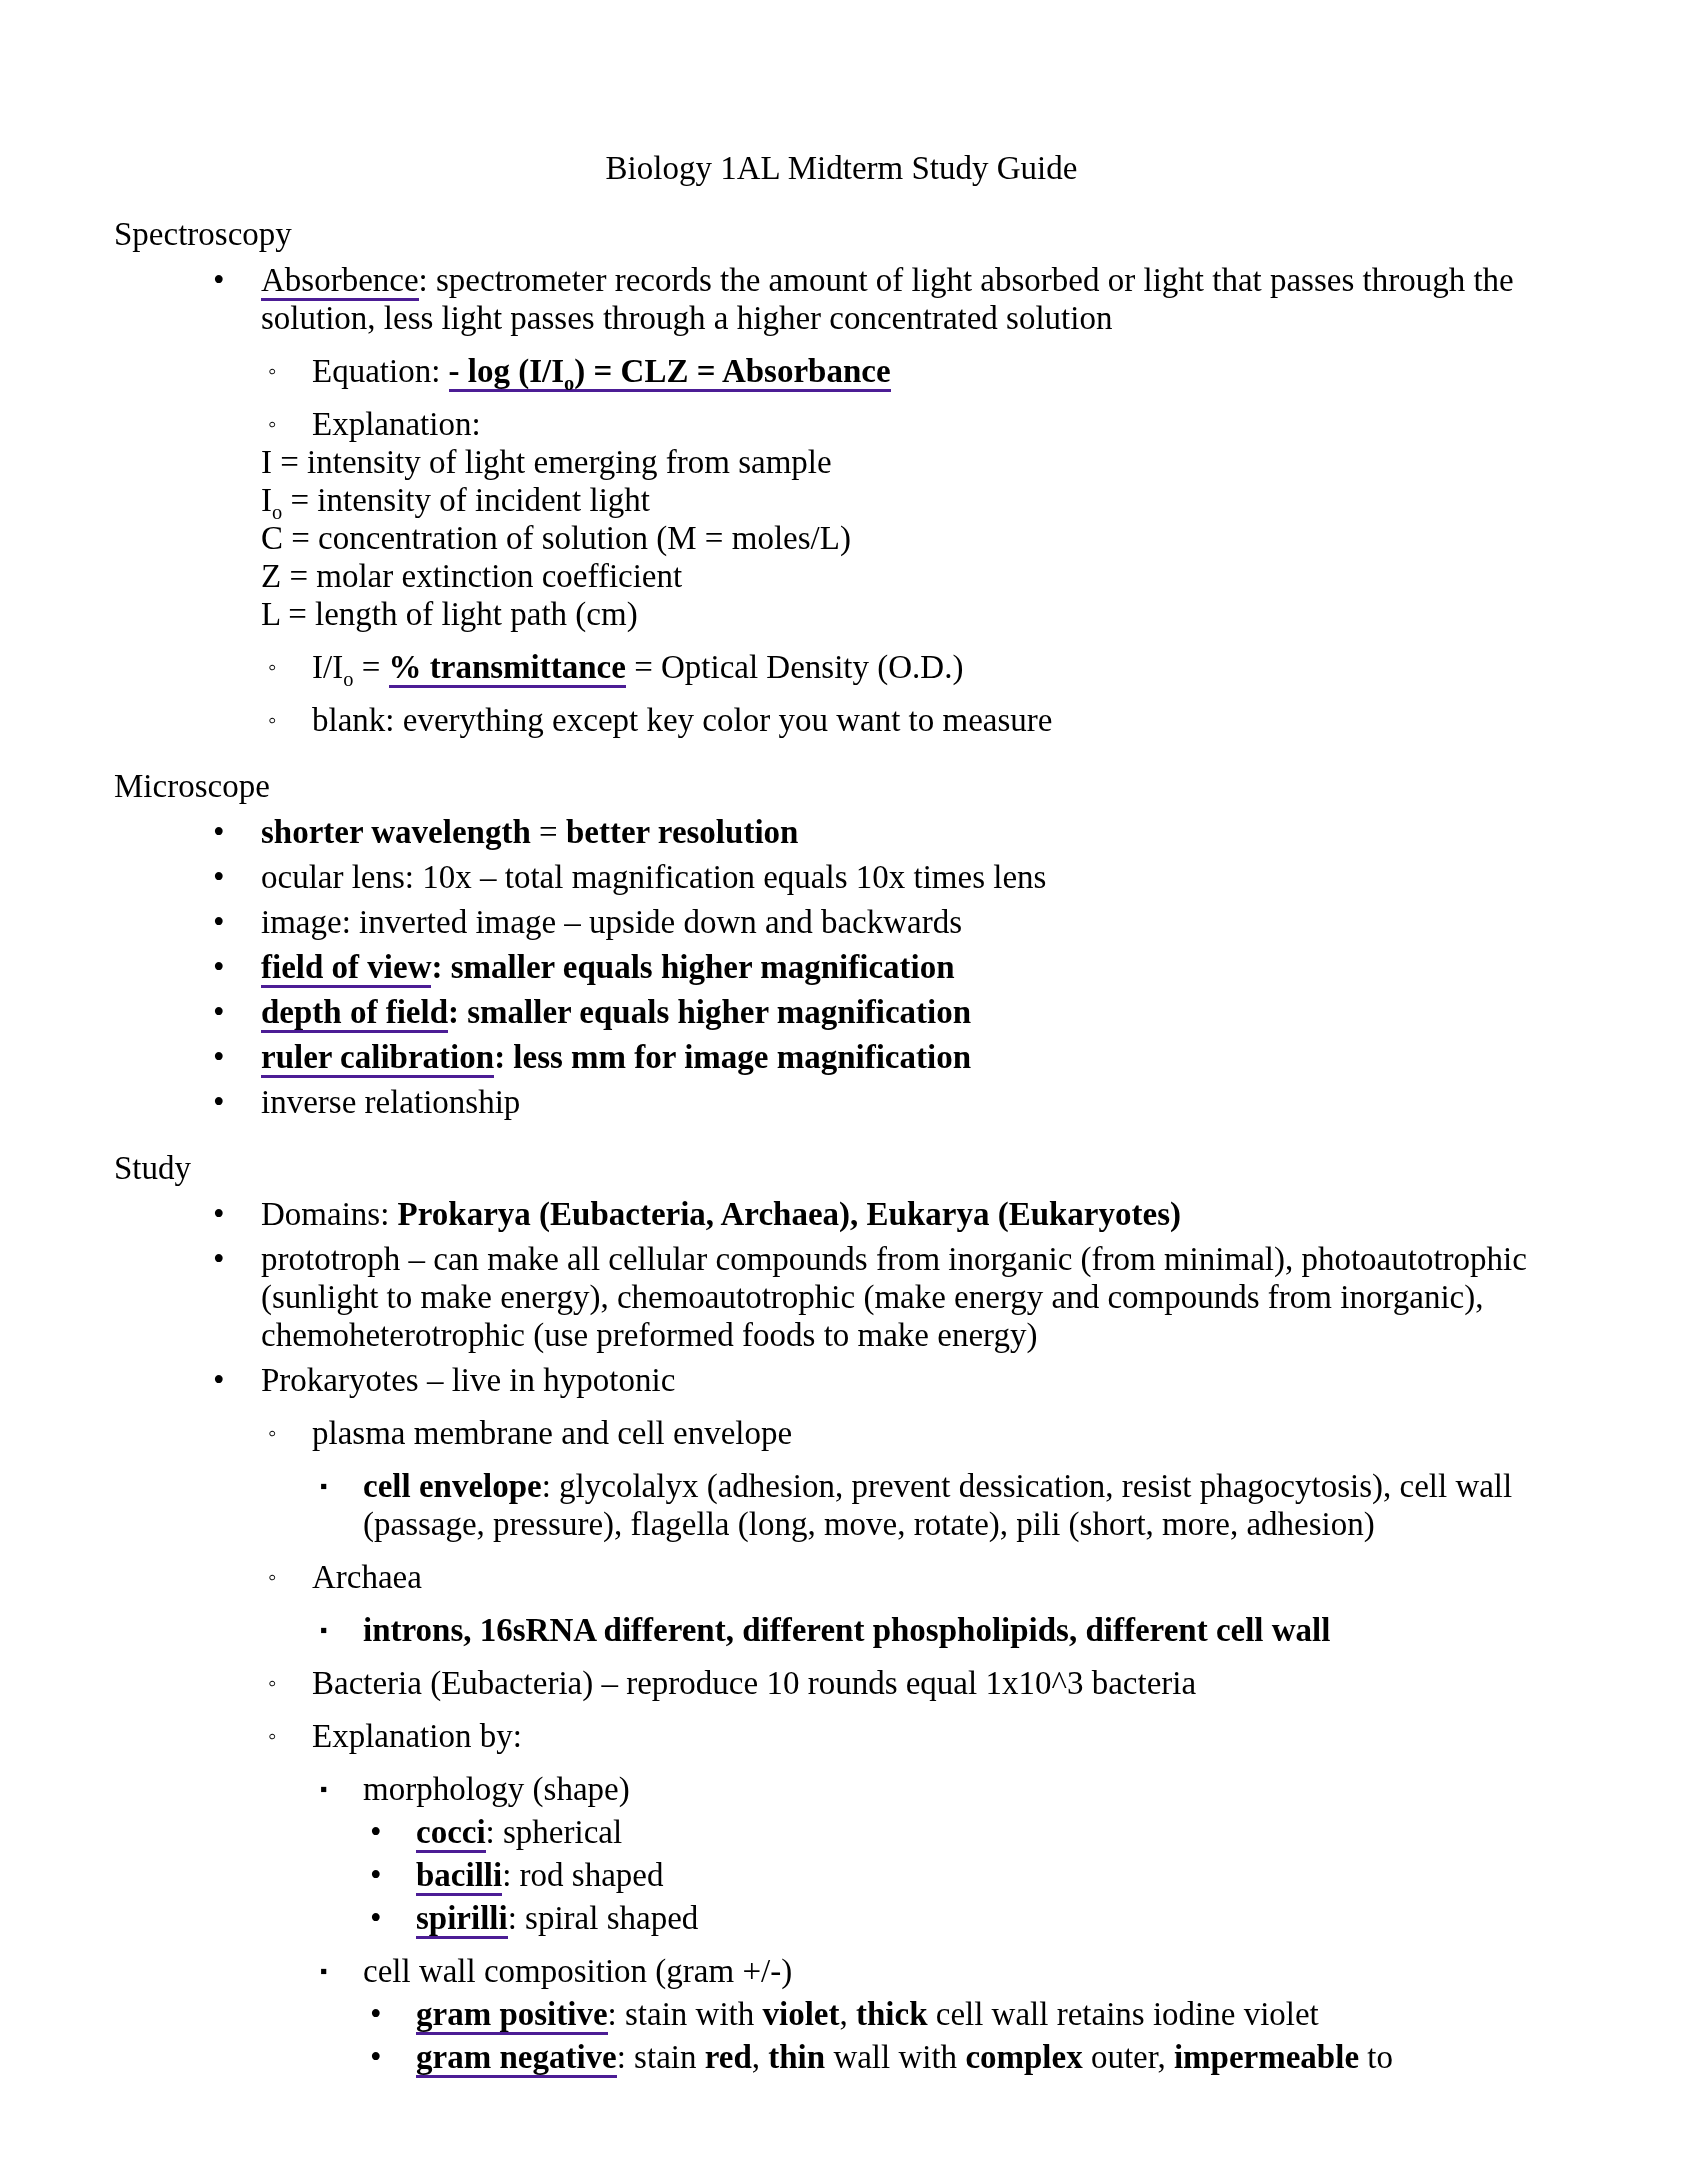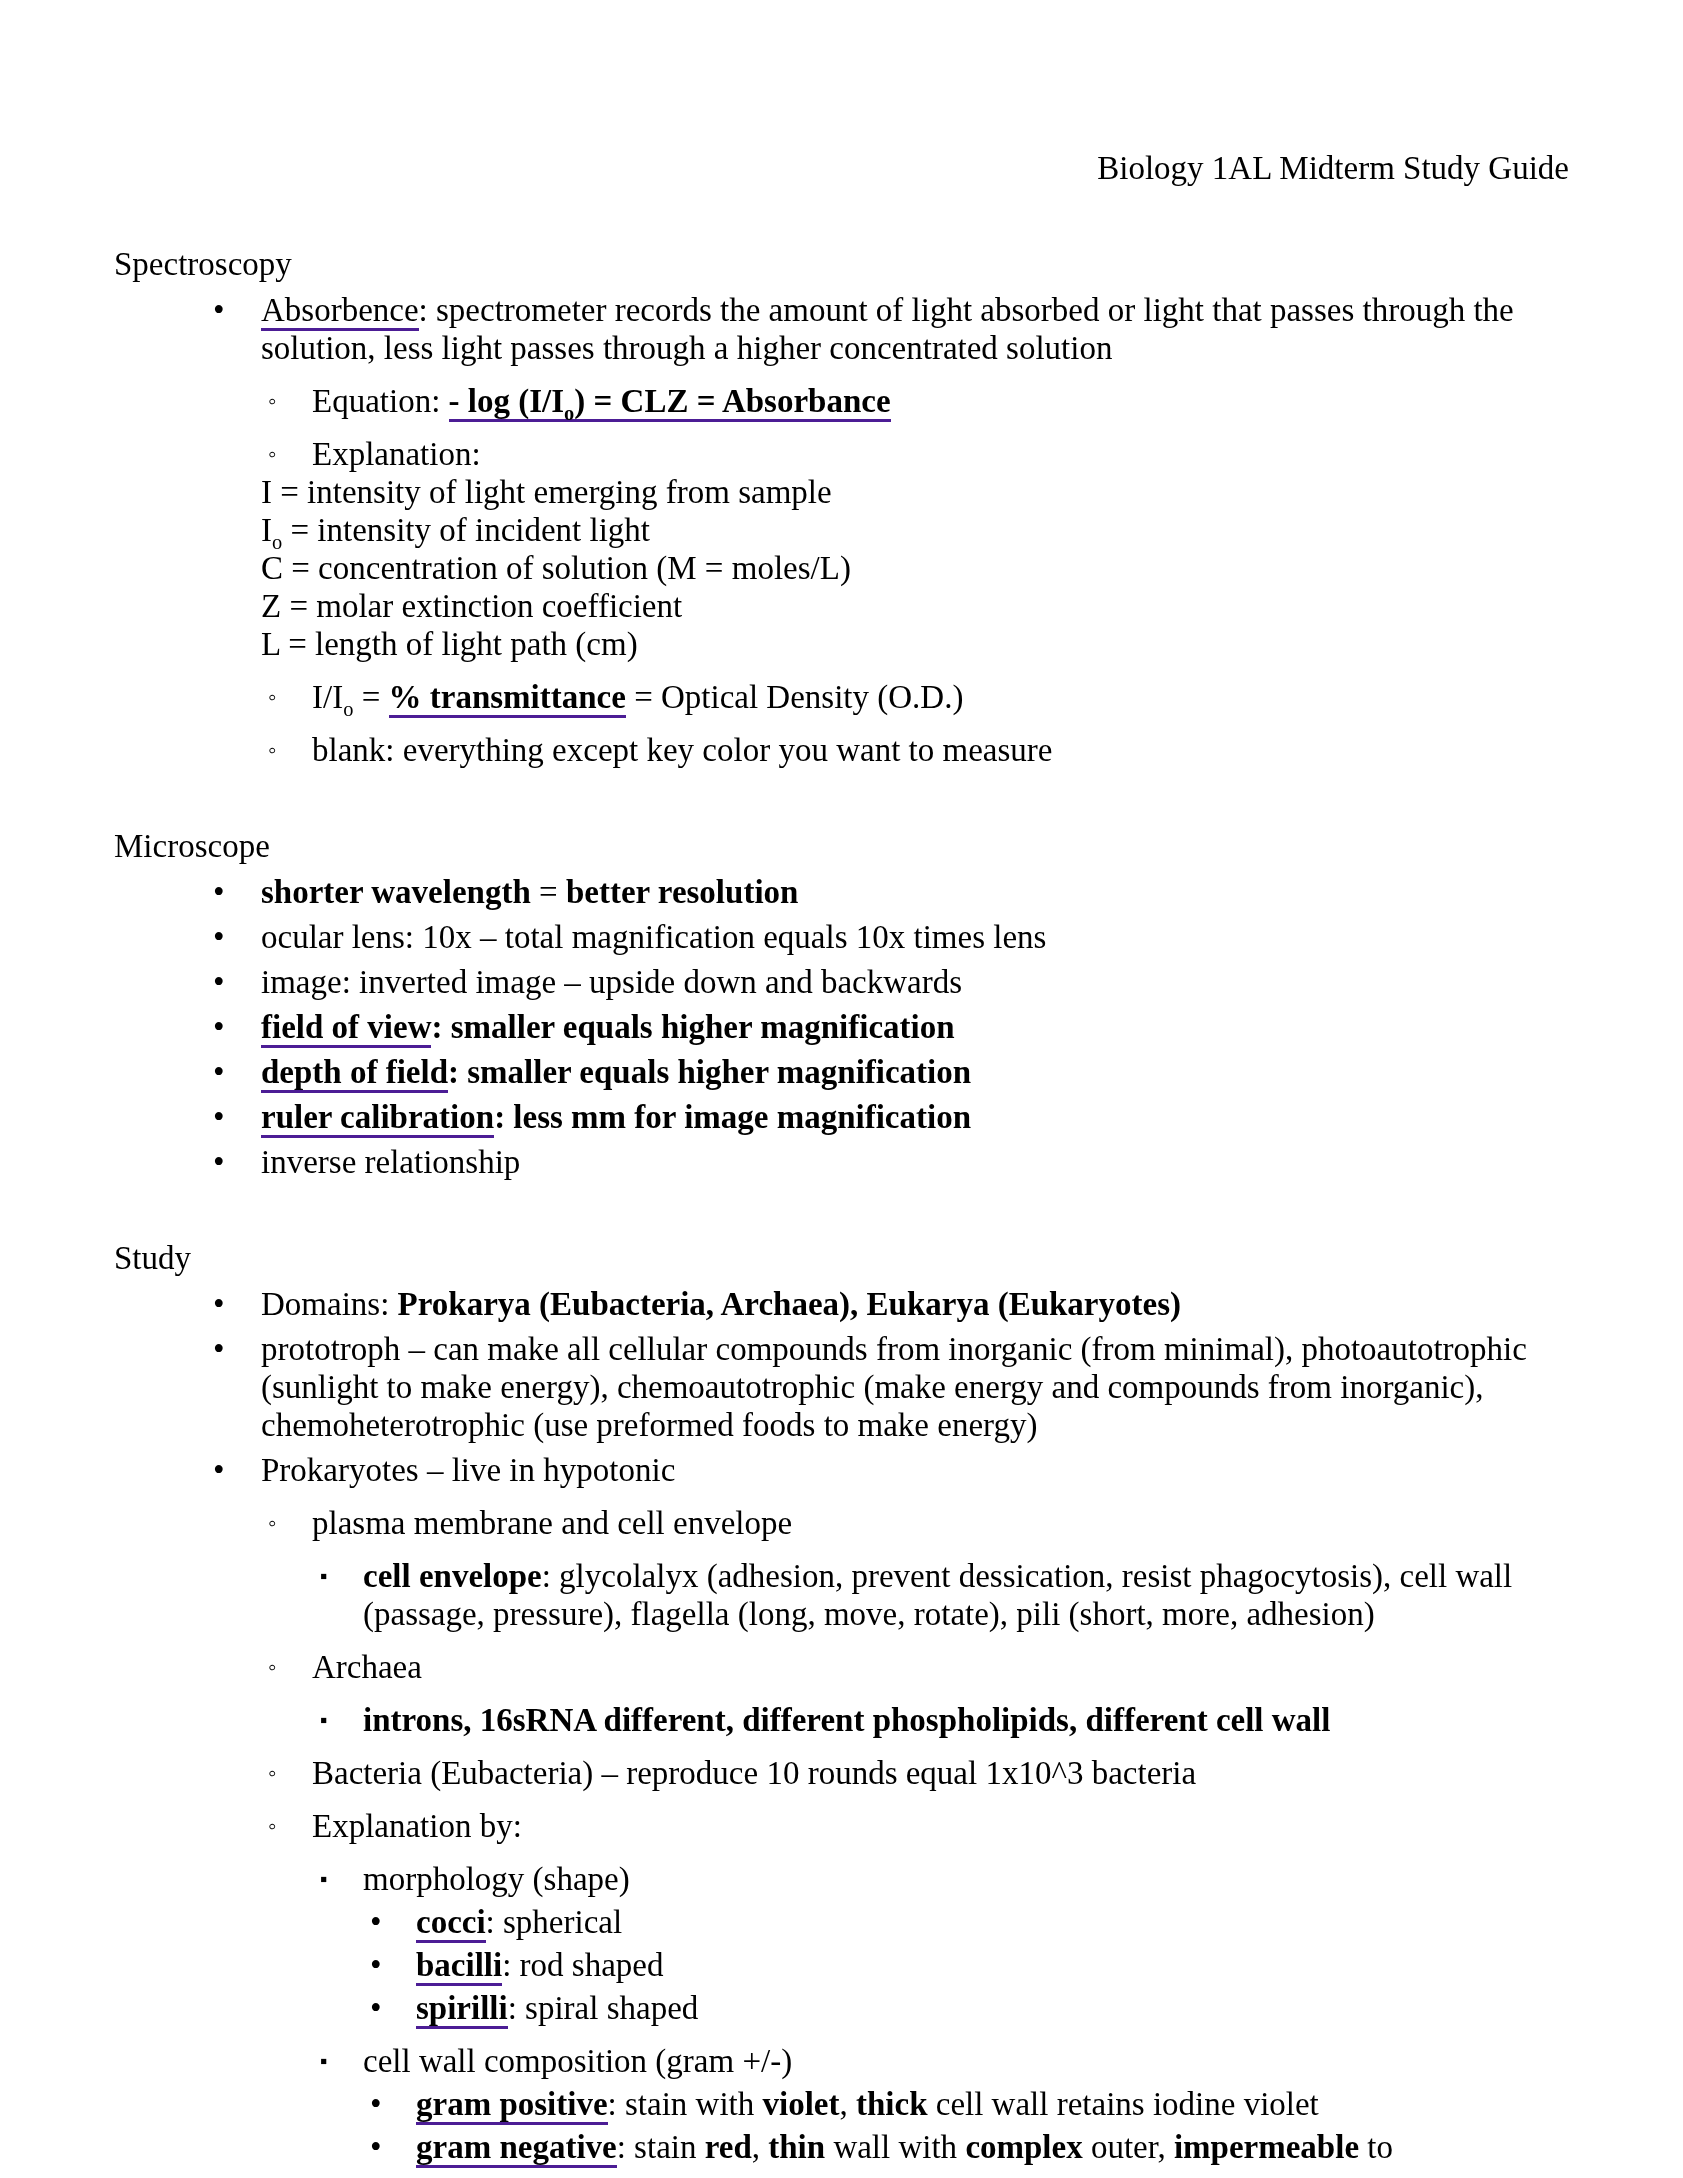"Biology 1AL Midterm Study Guide" .title { text-align: right -> center }
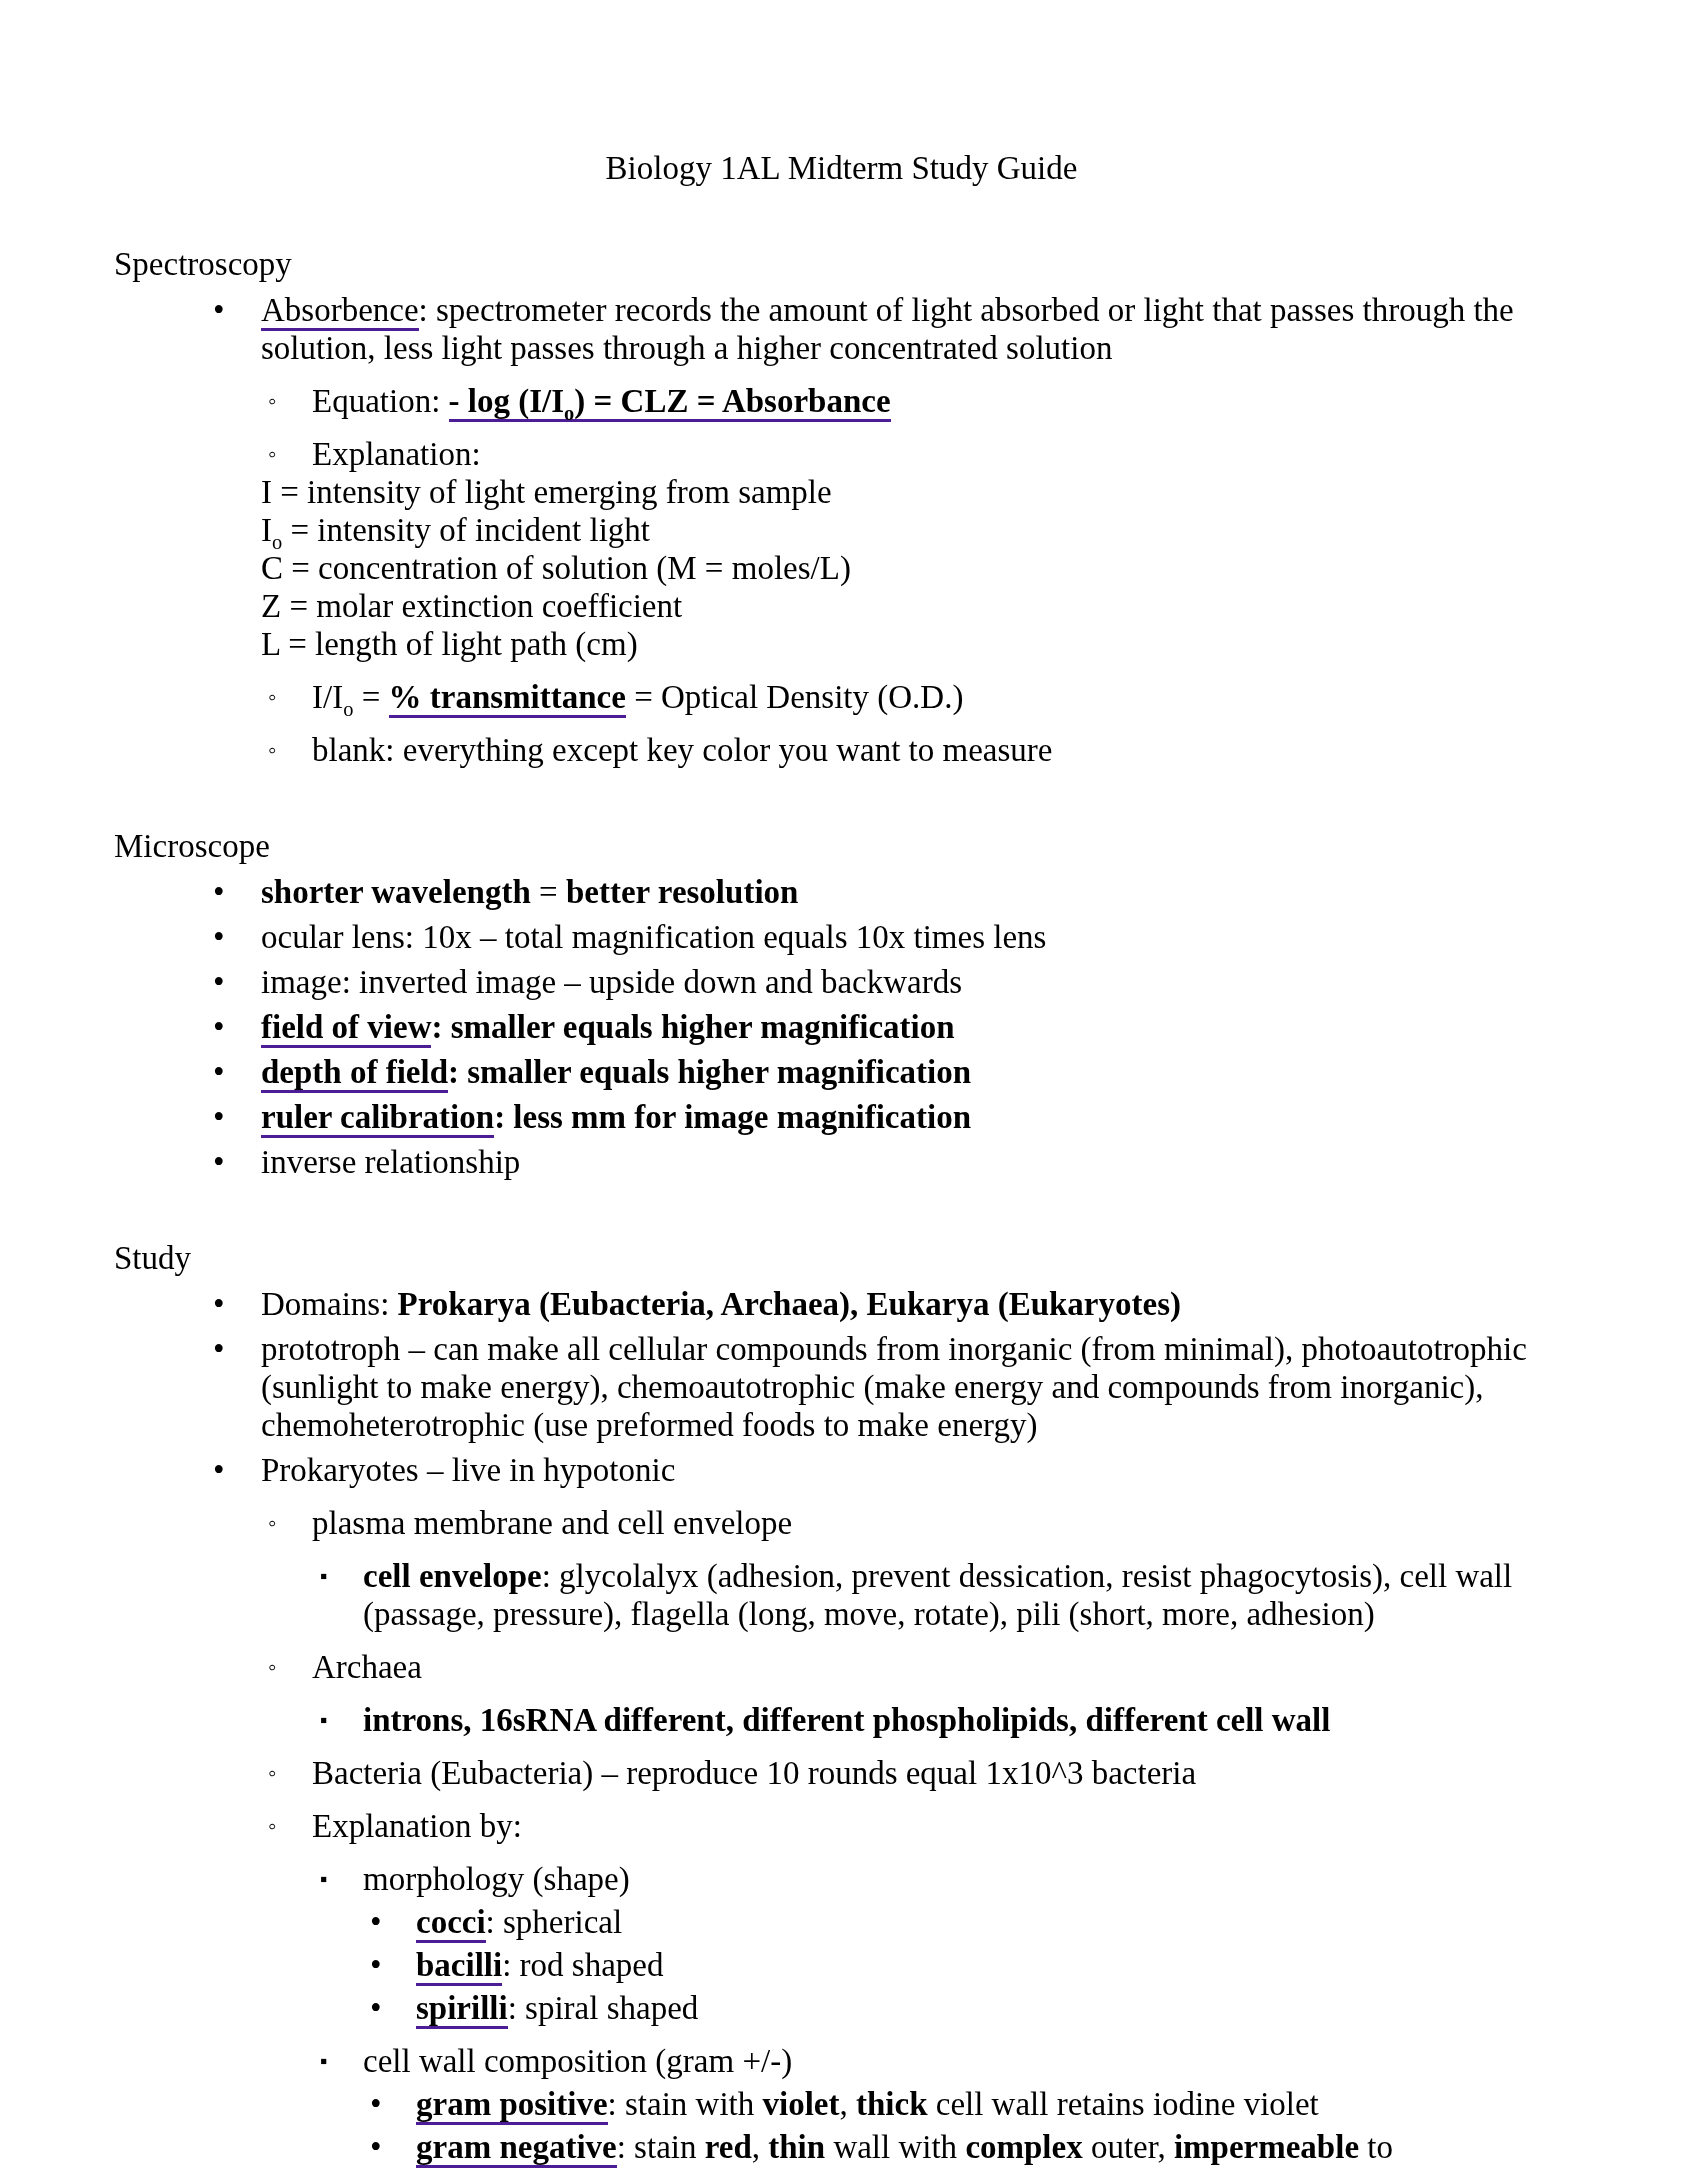"Spectroscopy" .h { margin-top: 58px -> 28px }
